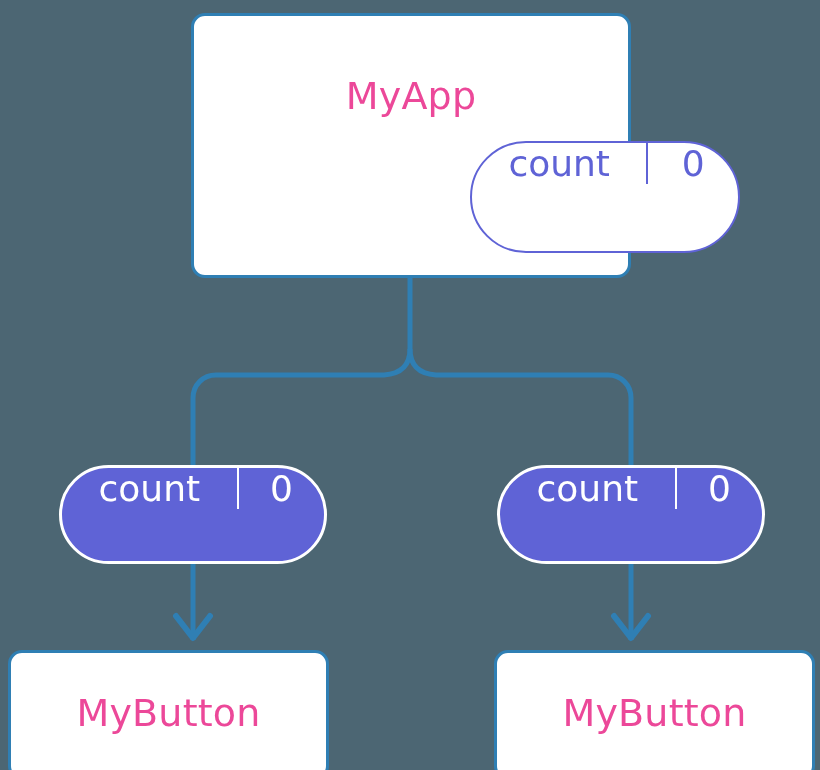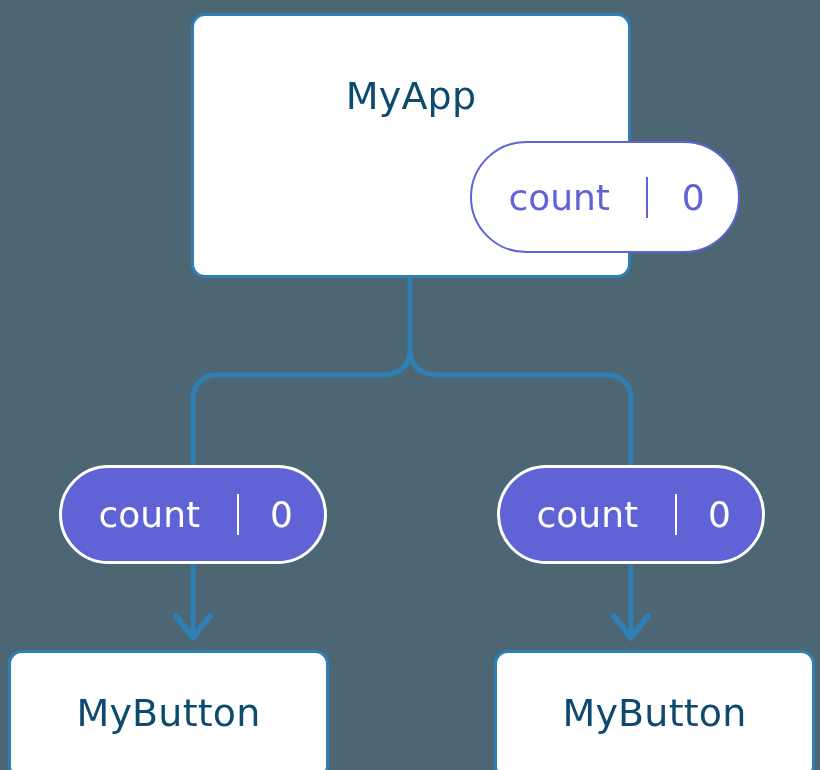"MyApp" .component-title { color: #0c4a6e -> #ec4899 }
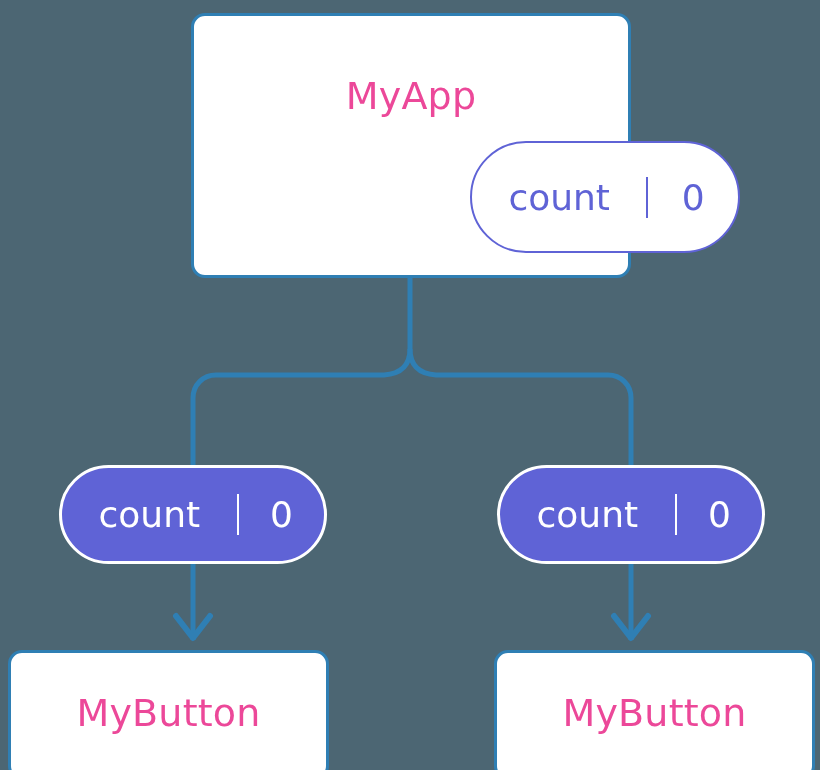"count" .state-pill { align-items: center -> flex-start }
